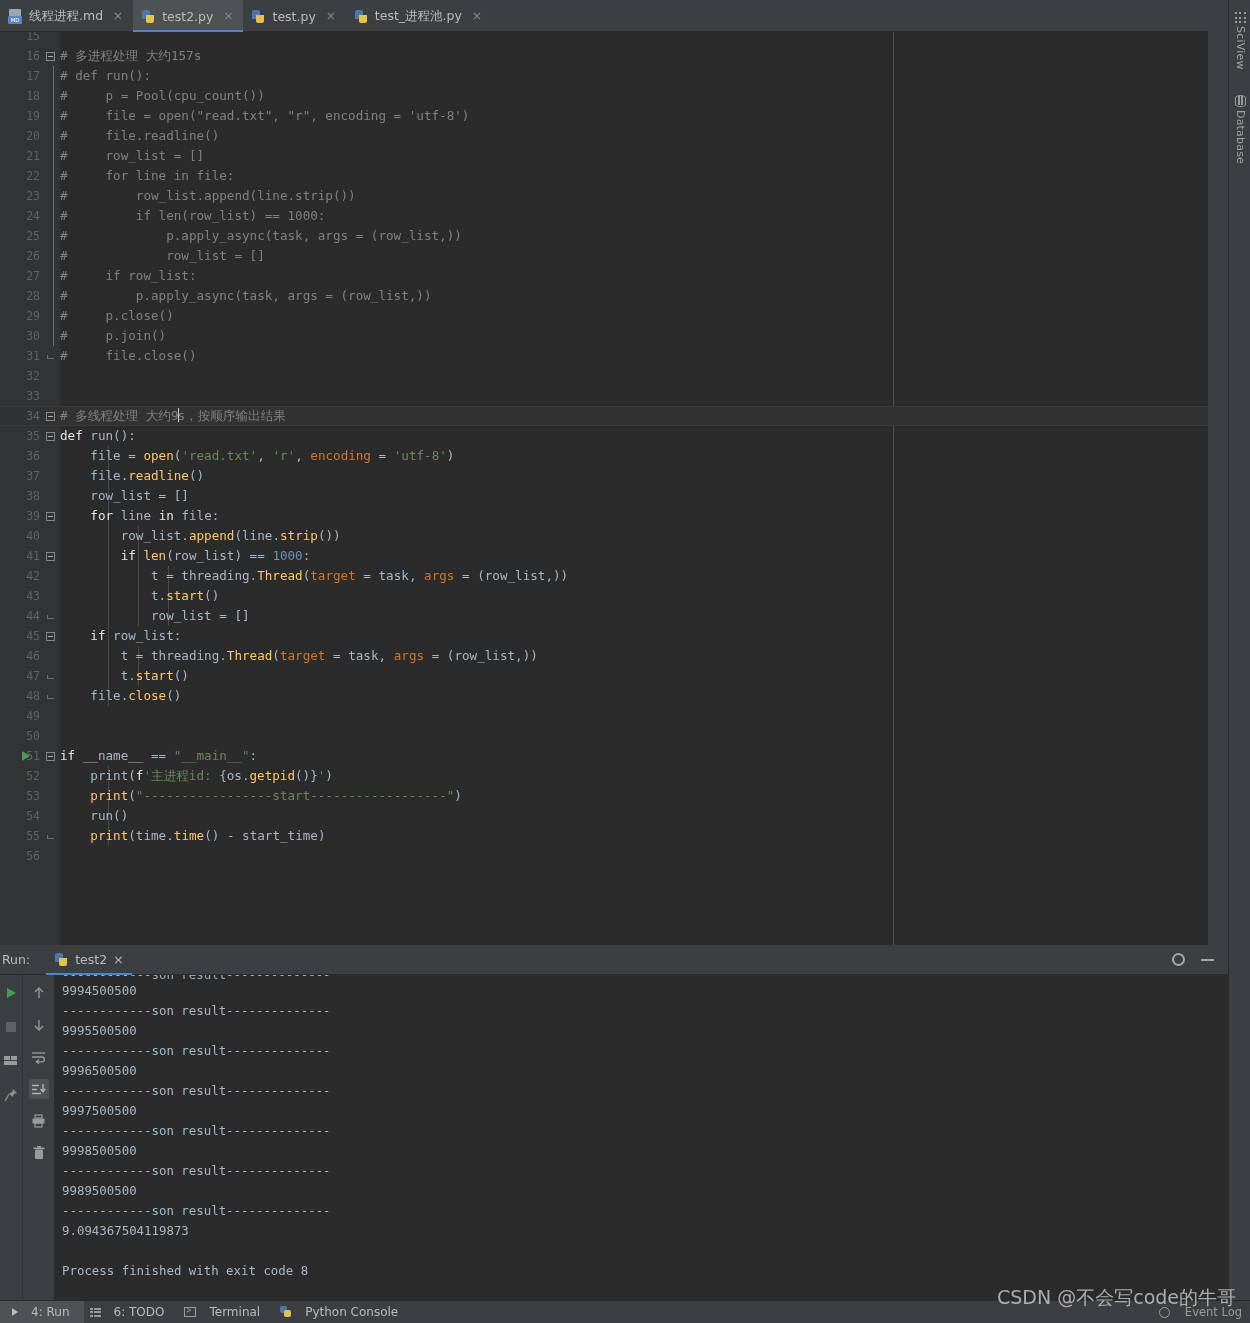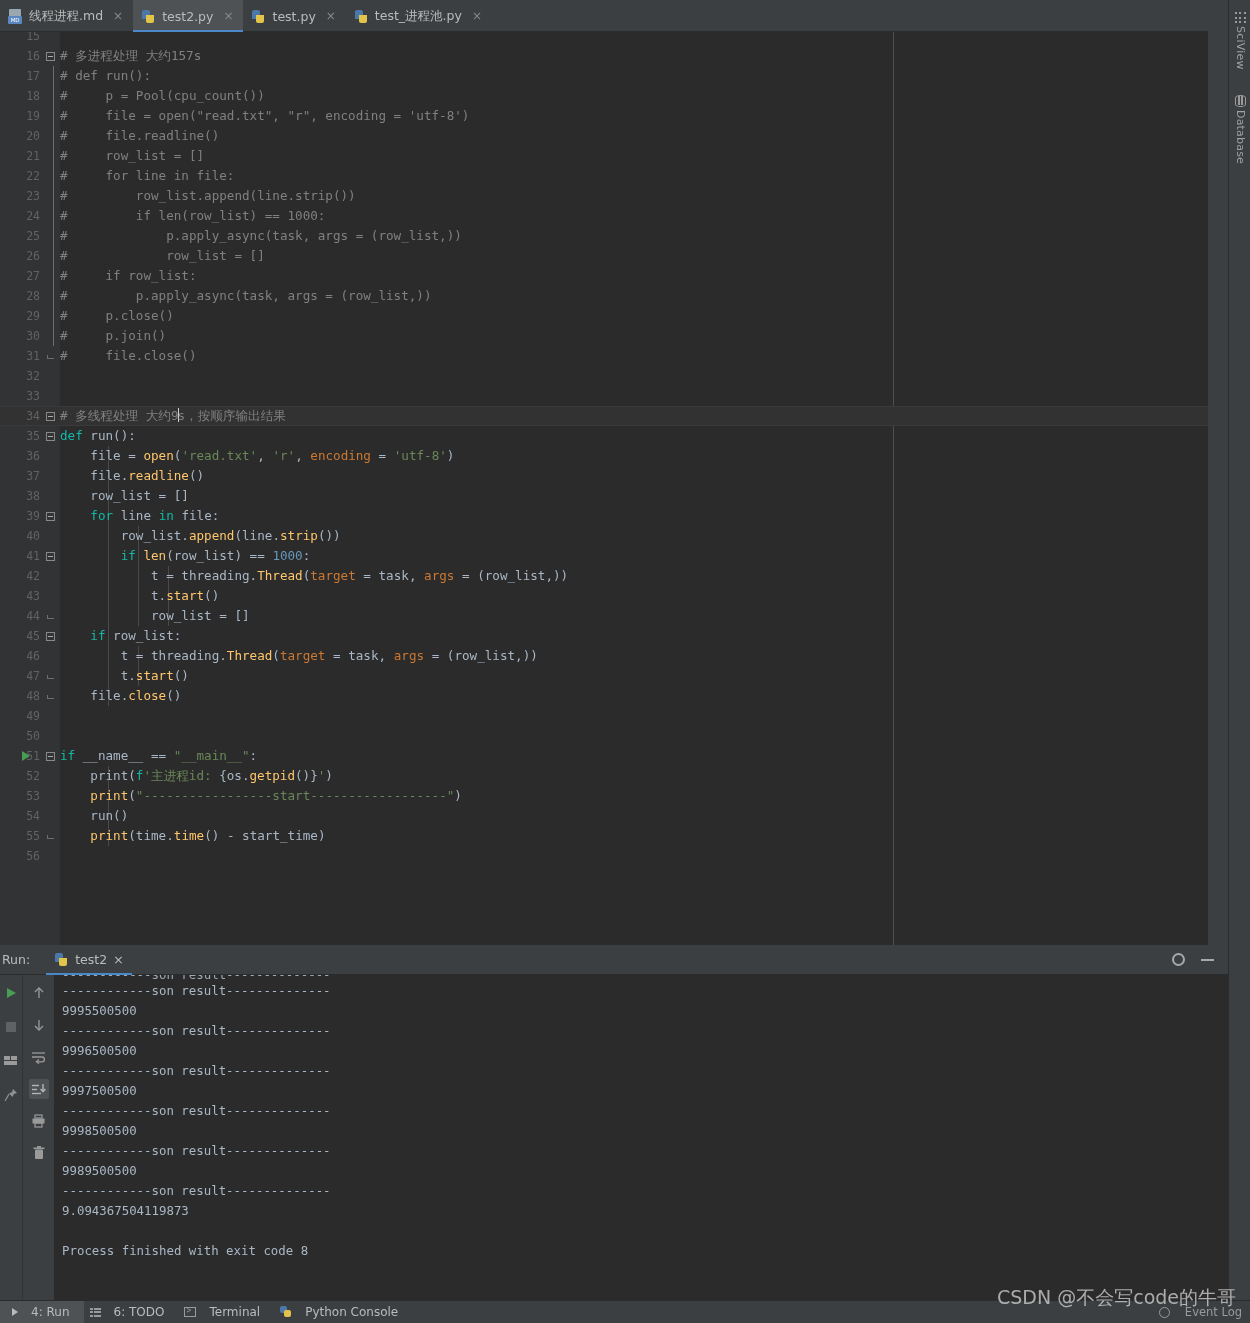"def" .c-kw { color: #14b8a6 -> #e5e5e5 }
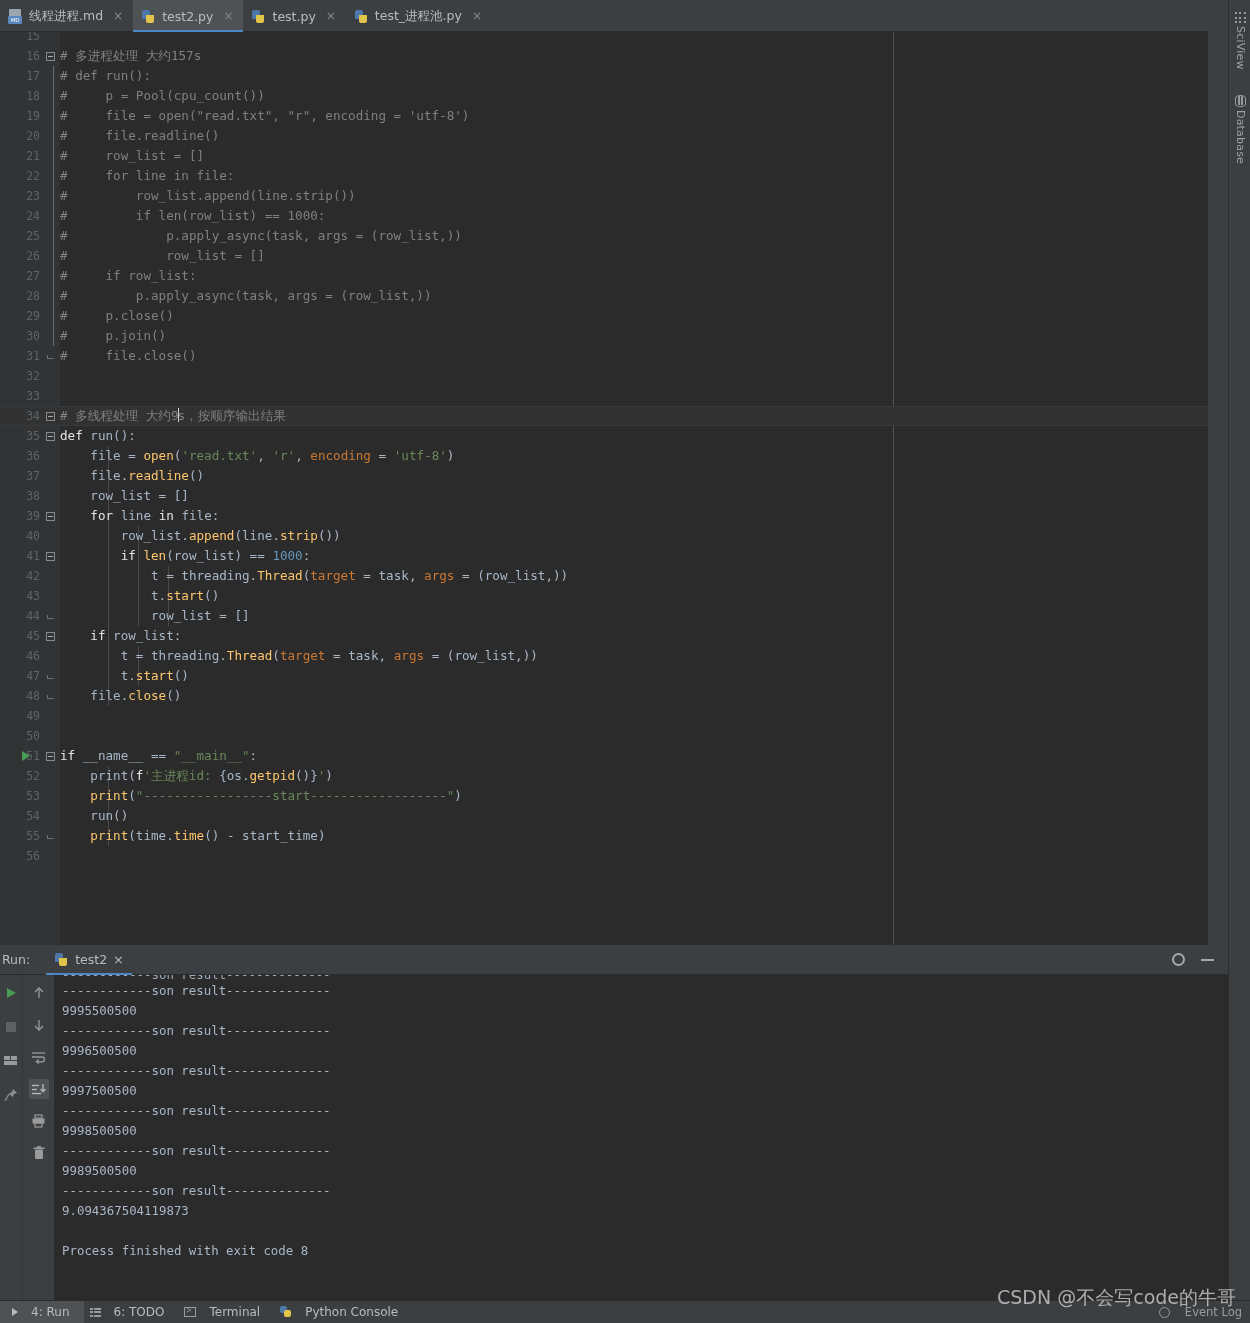"9994500500" div.cline { html: none -> <div>9994500500</div> }
